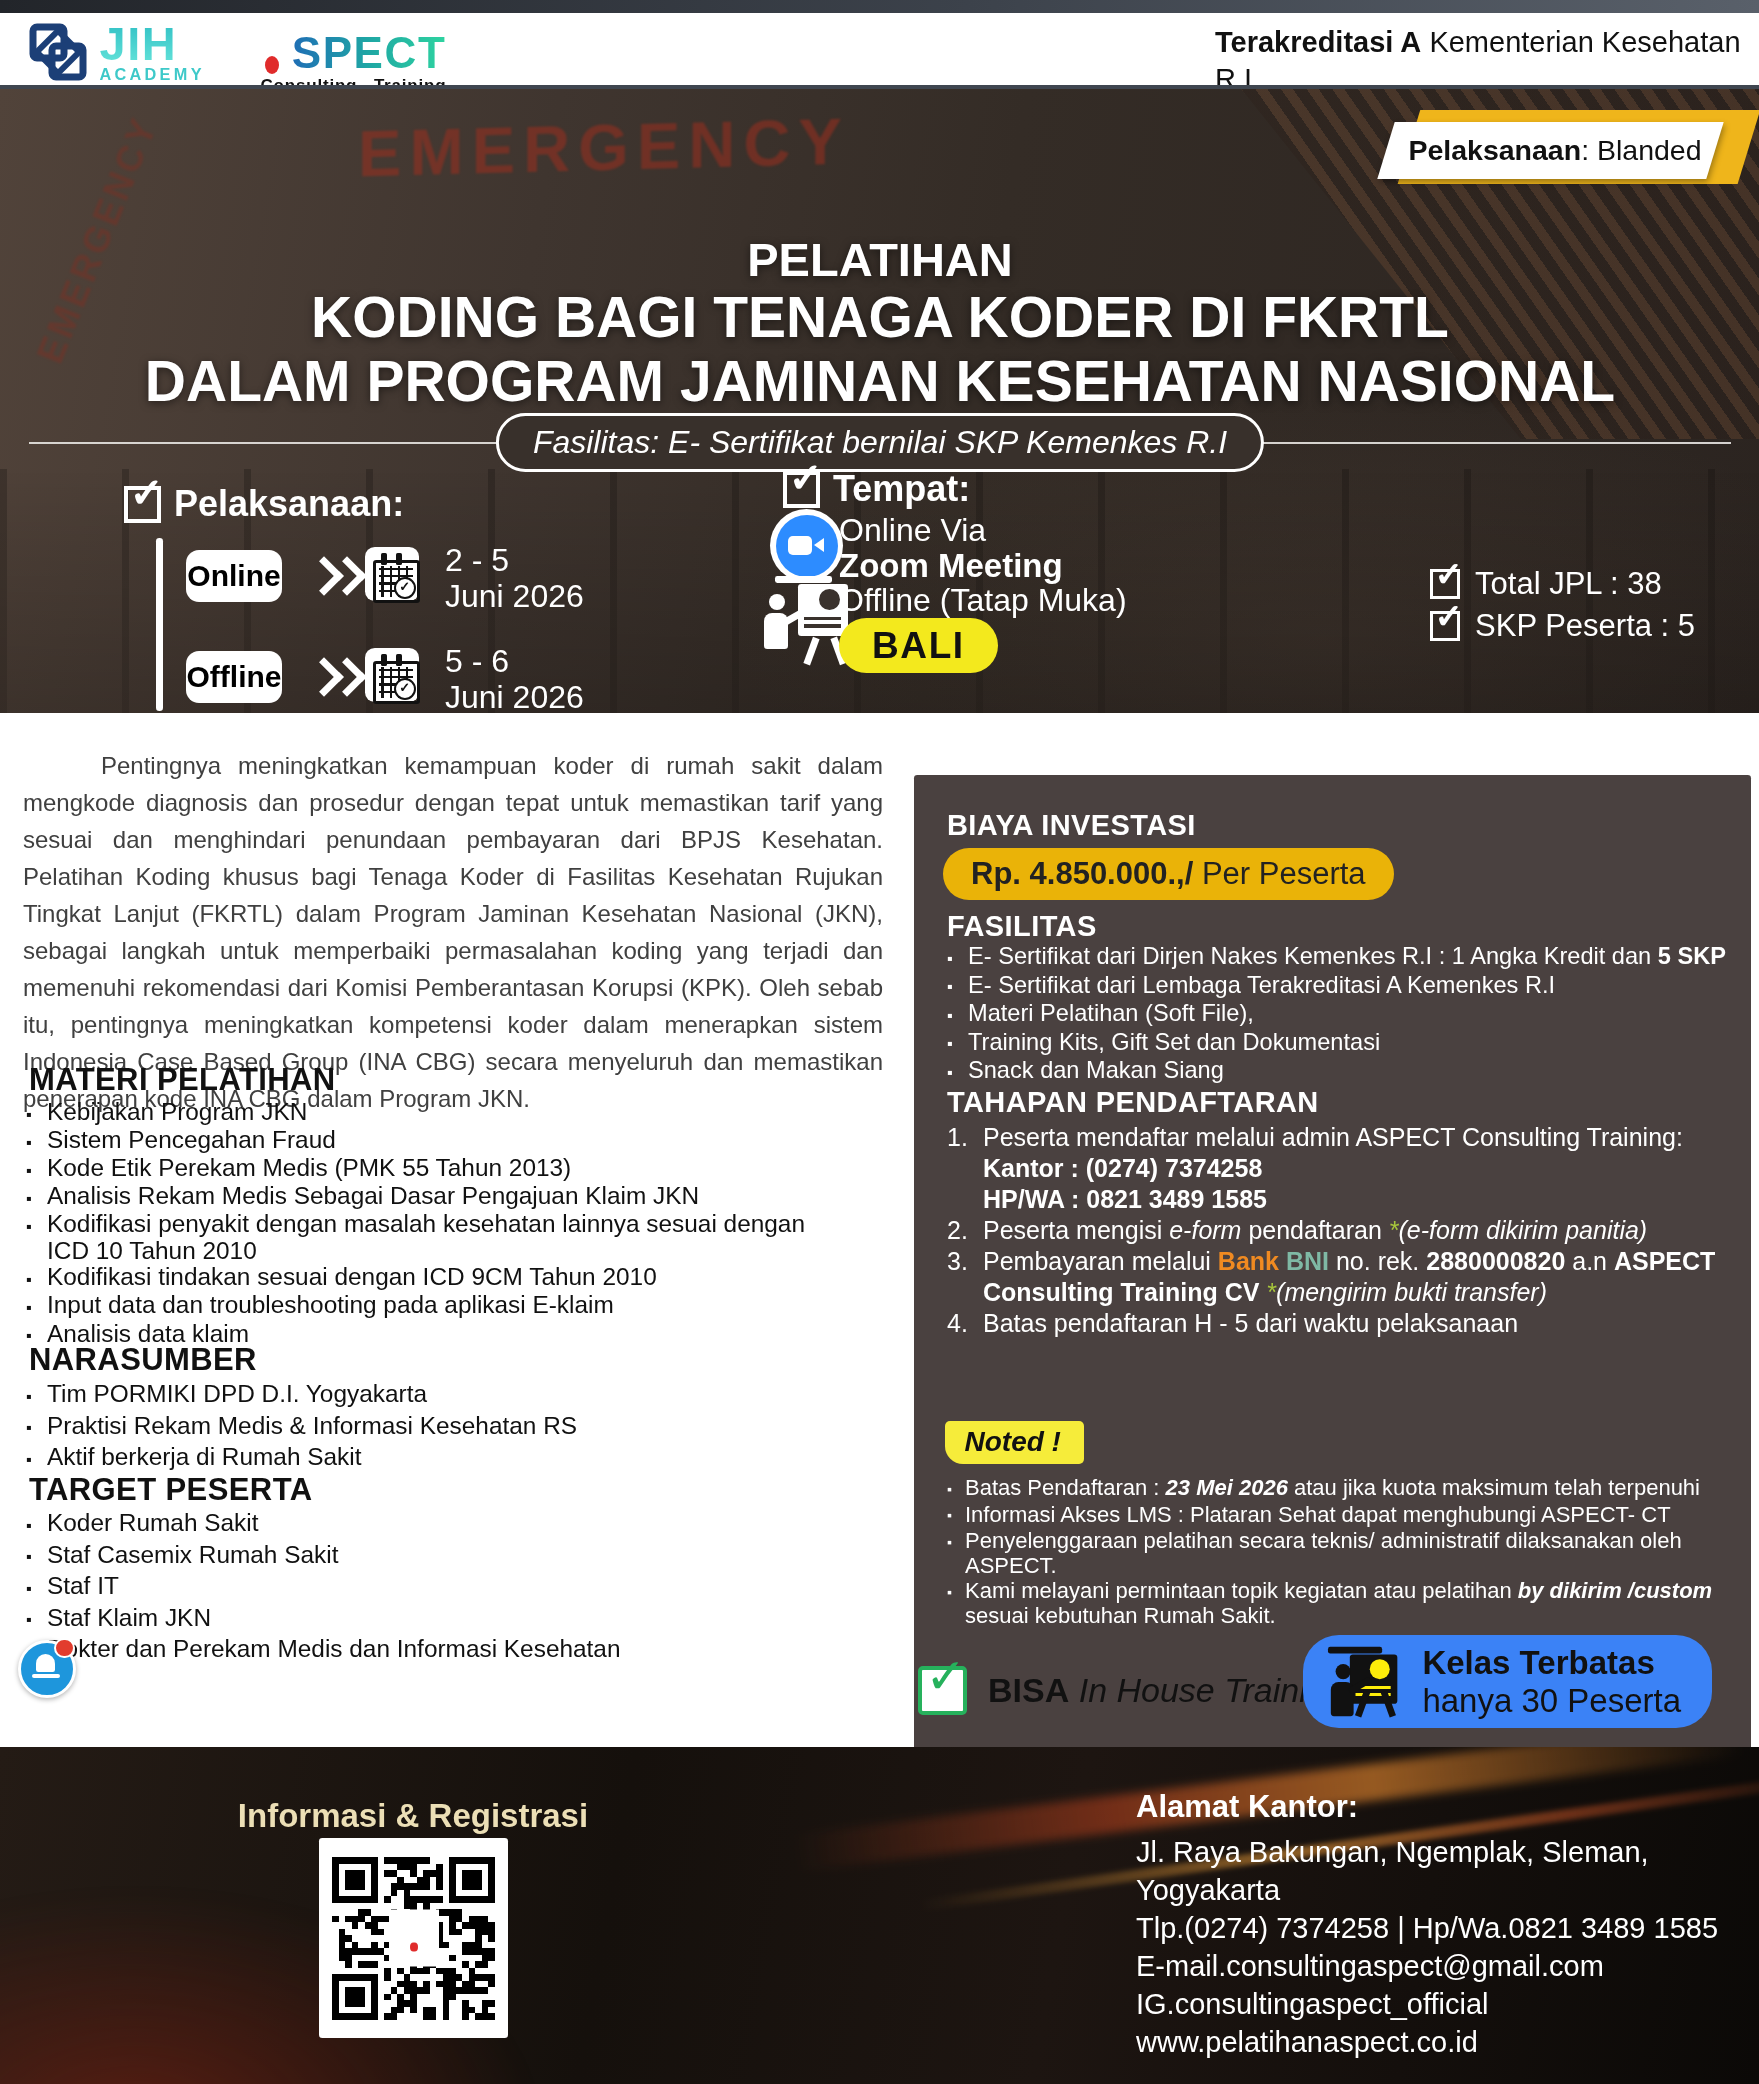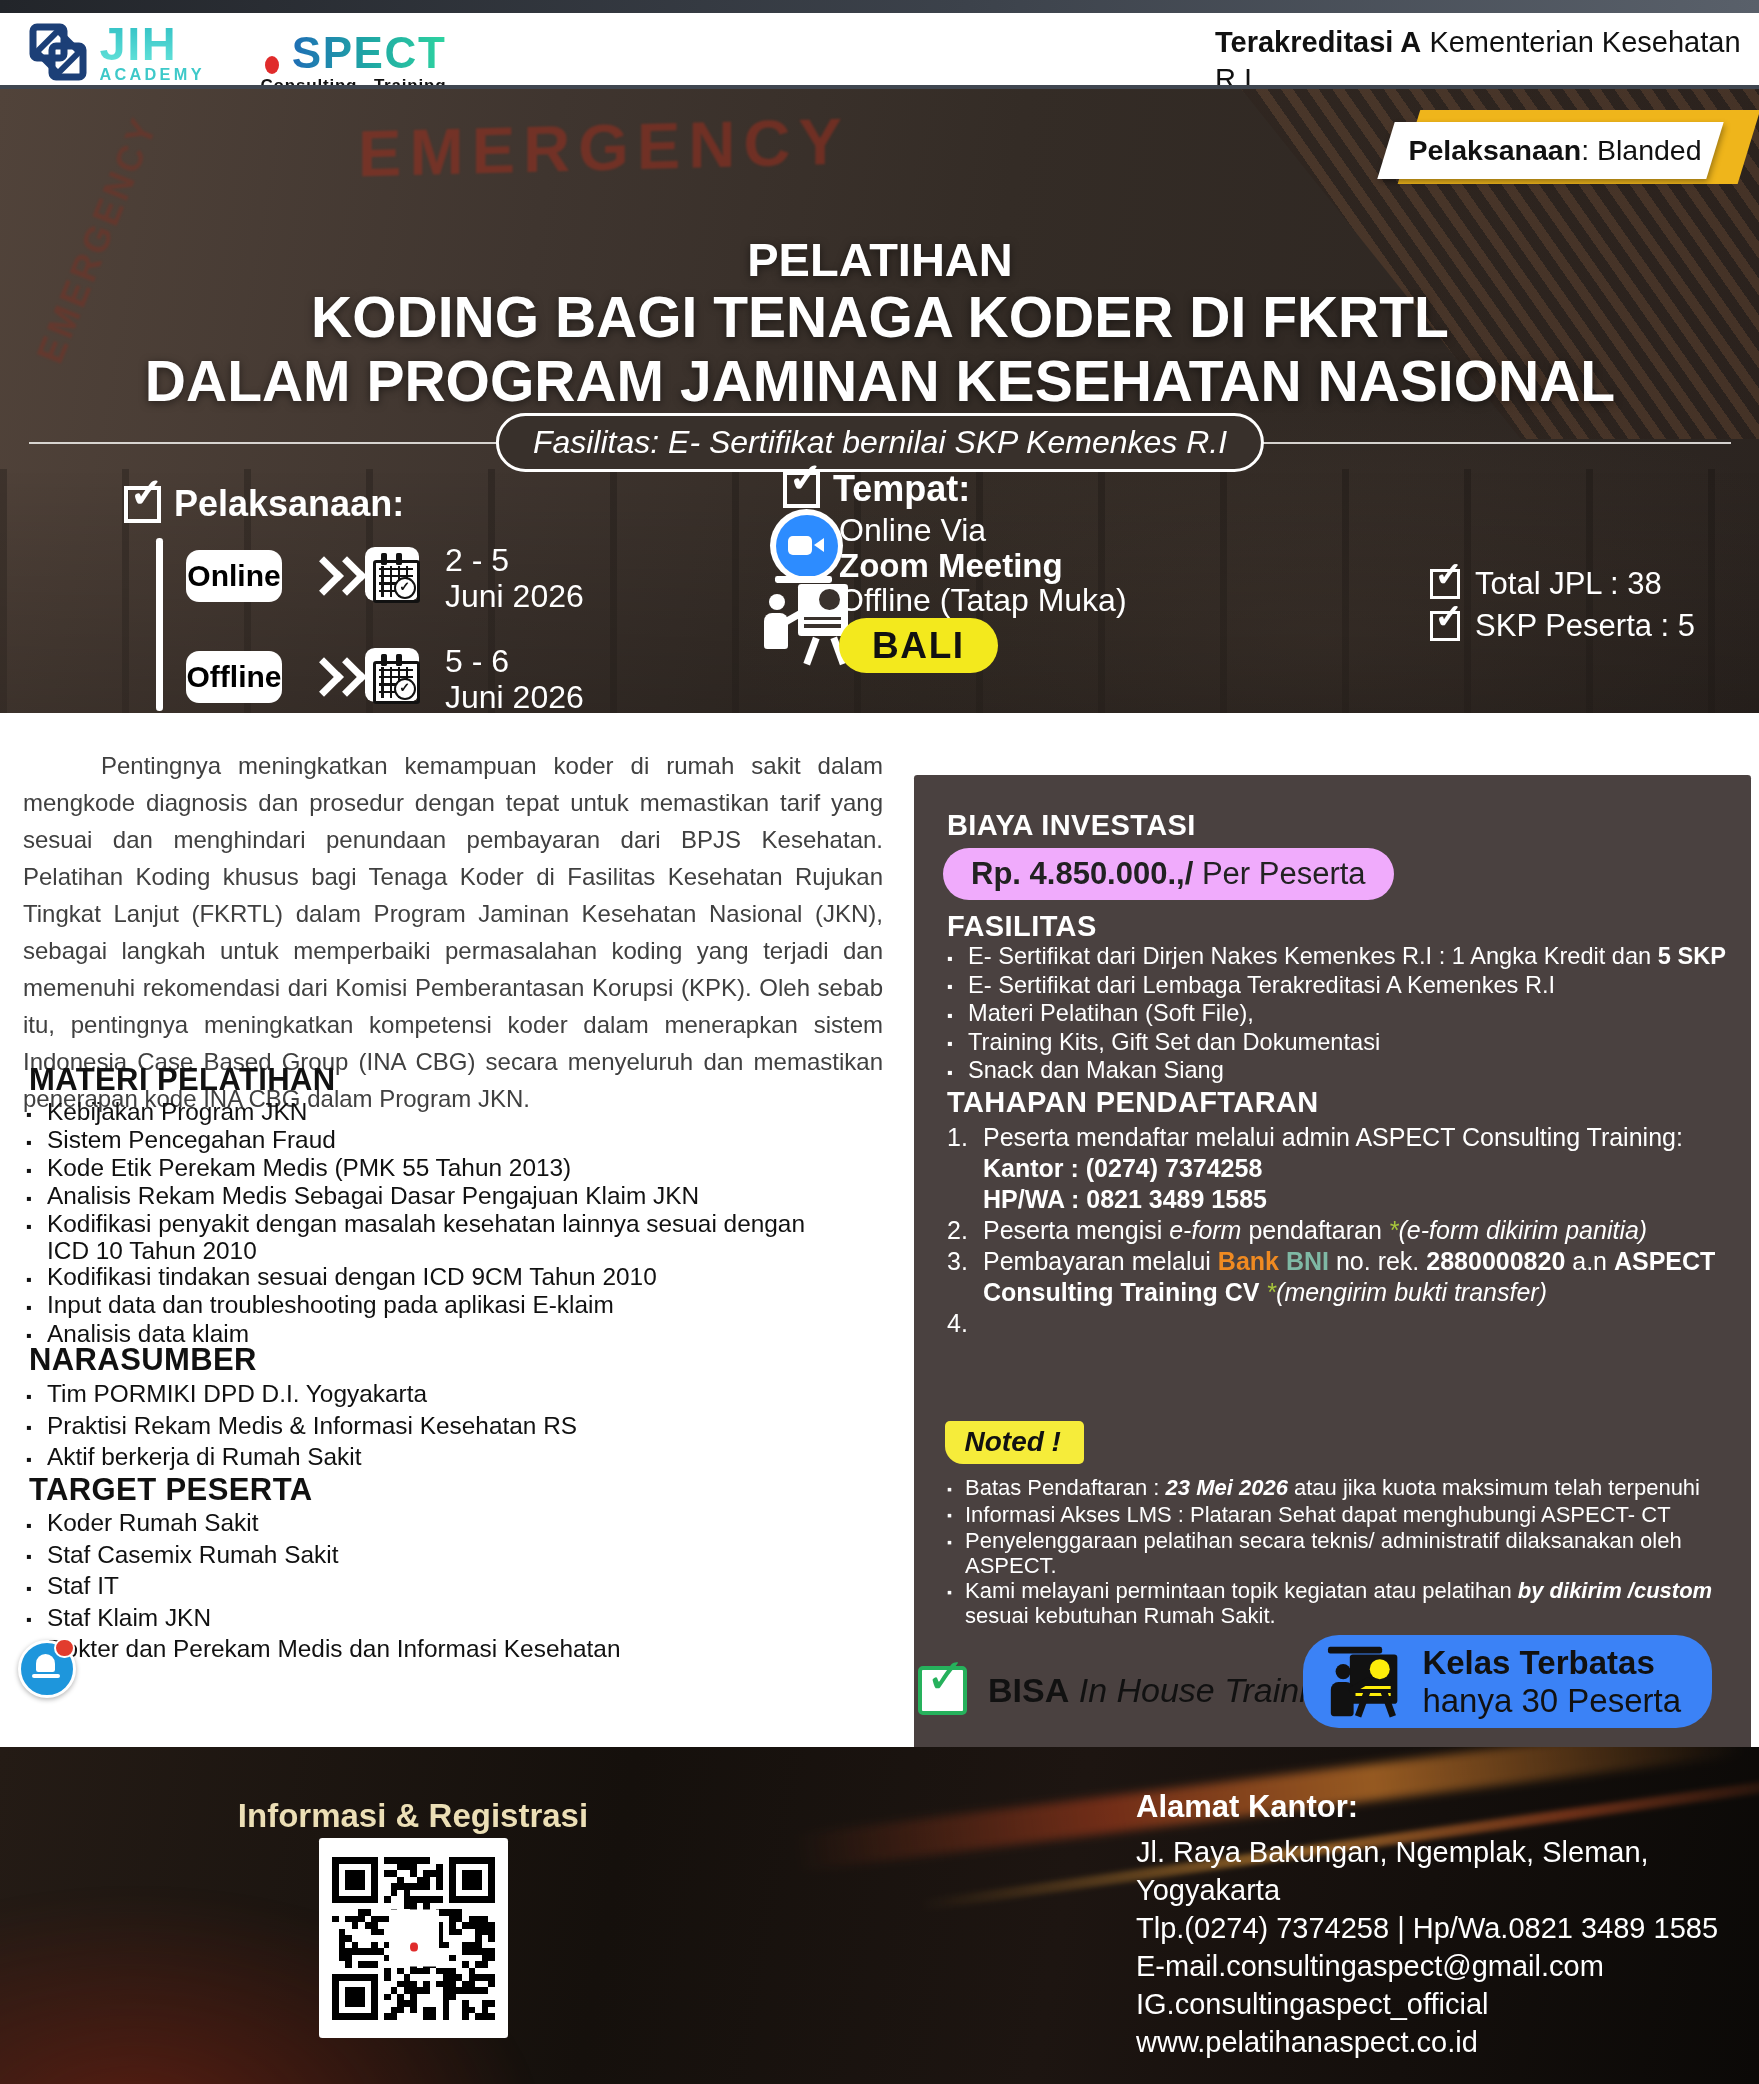"Rp. 4.850.000.,/ Per Peserta" .price { background: #f0abfc -> #eab308 }
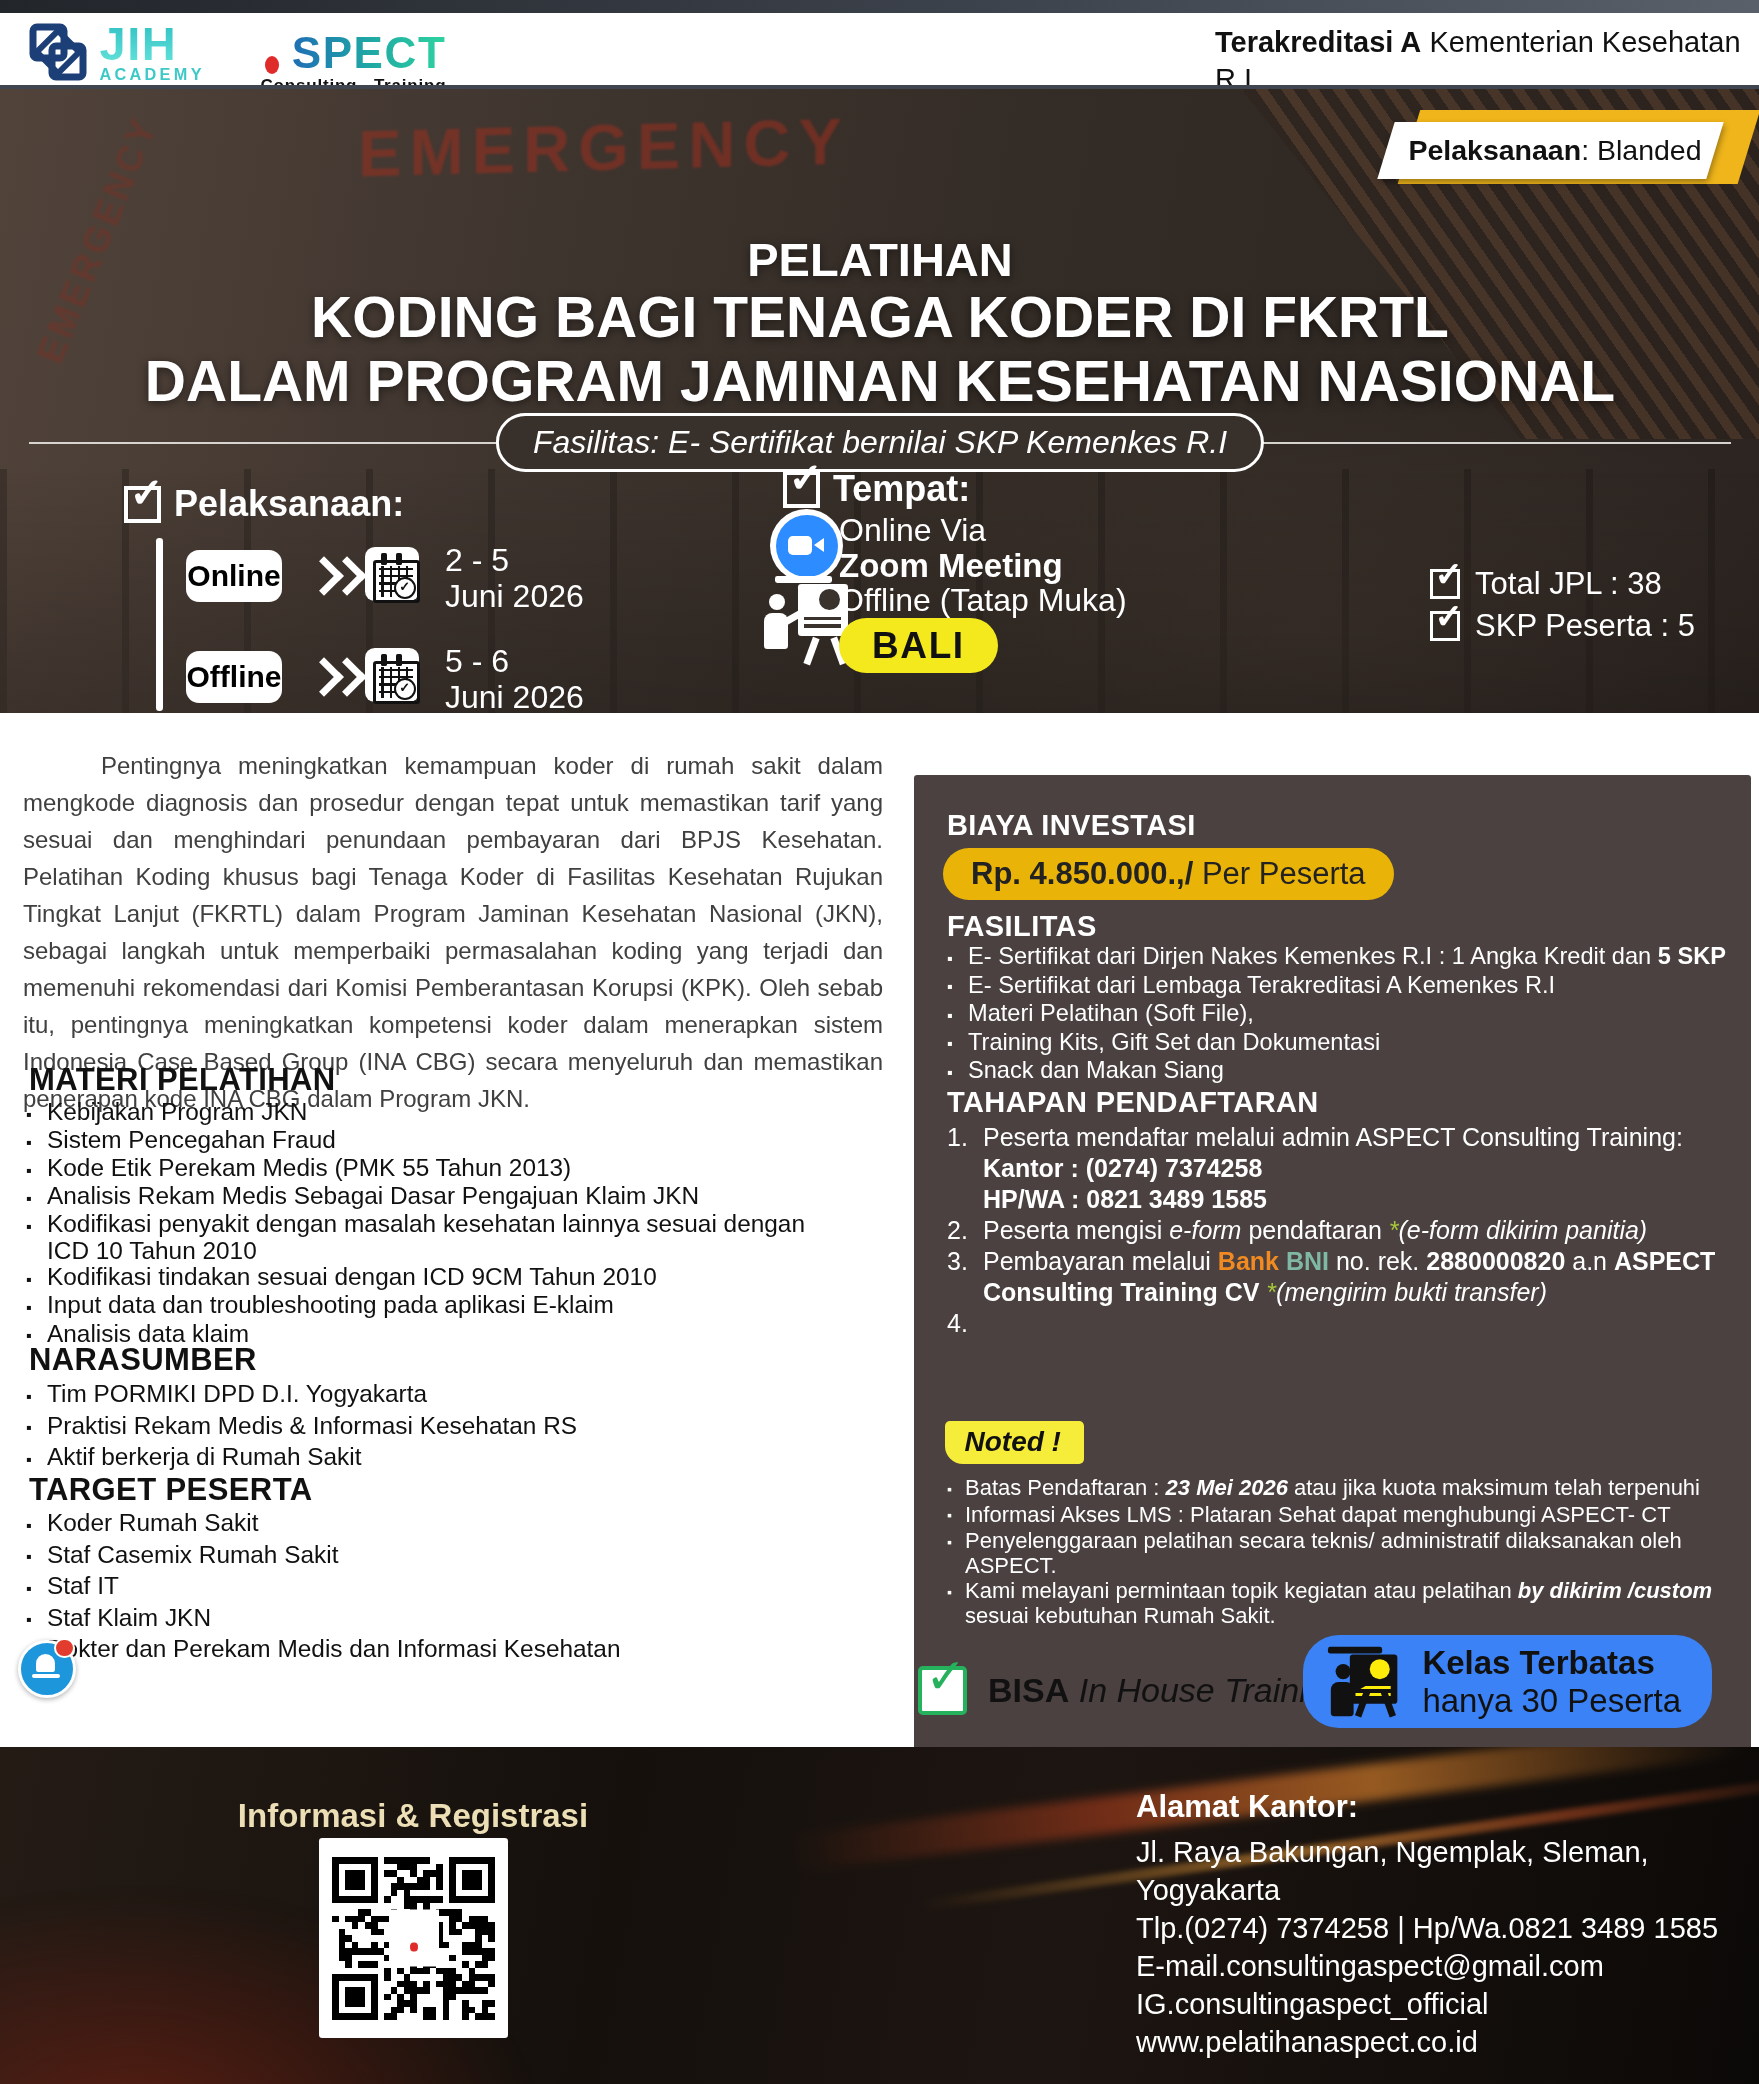"Batas pendaftaran H - 5" div { html: none -> <div>Batas pendaftaran H - 5 dari waktu pelaksanaan</div> }
